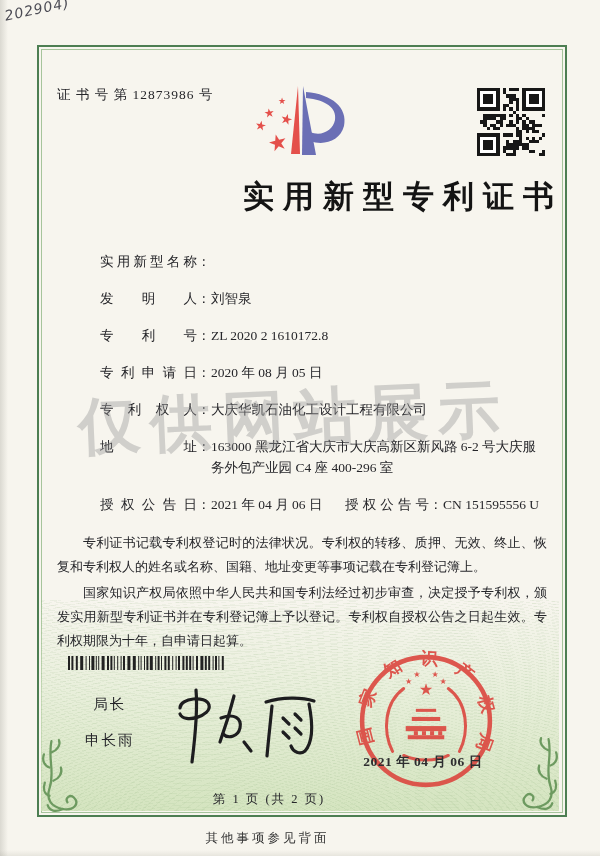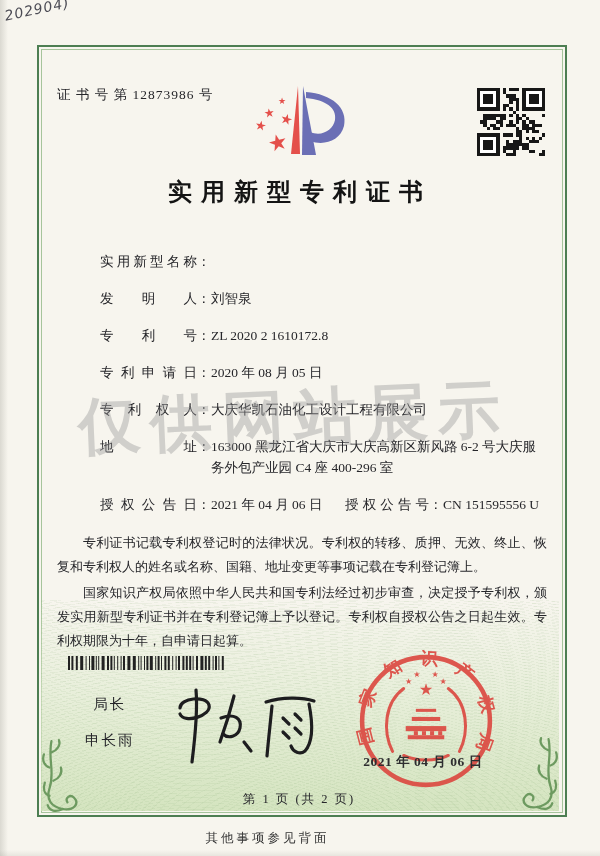"实用新型专利证书" .title { font-size: 24px -> 31px; text-align: center -> right }
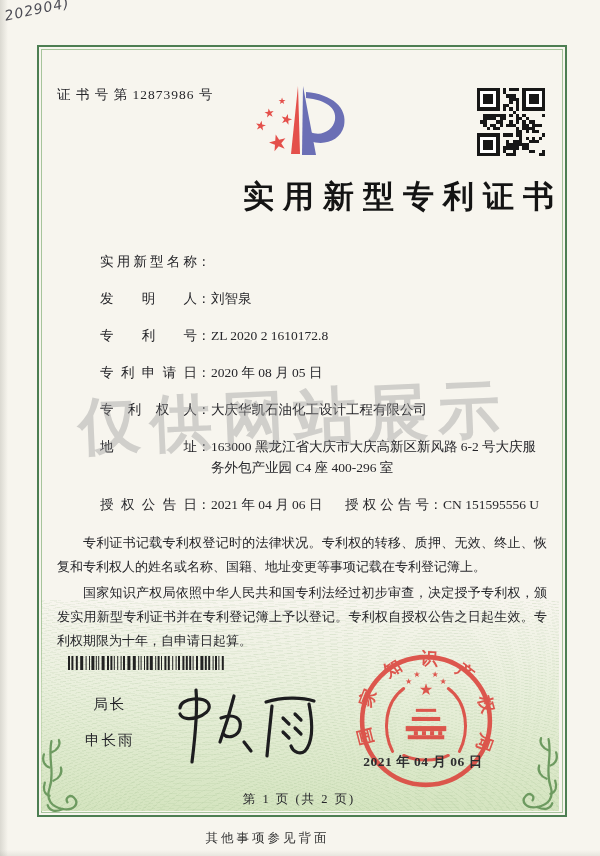"第 1 页 (共 2" .page-num { margin-left: 30px -> none }
